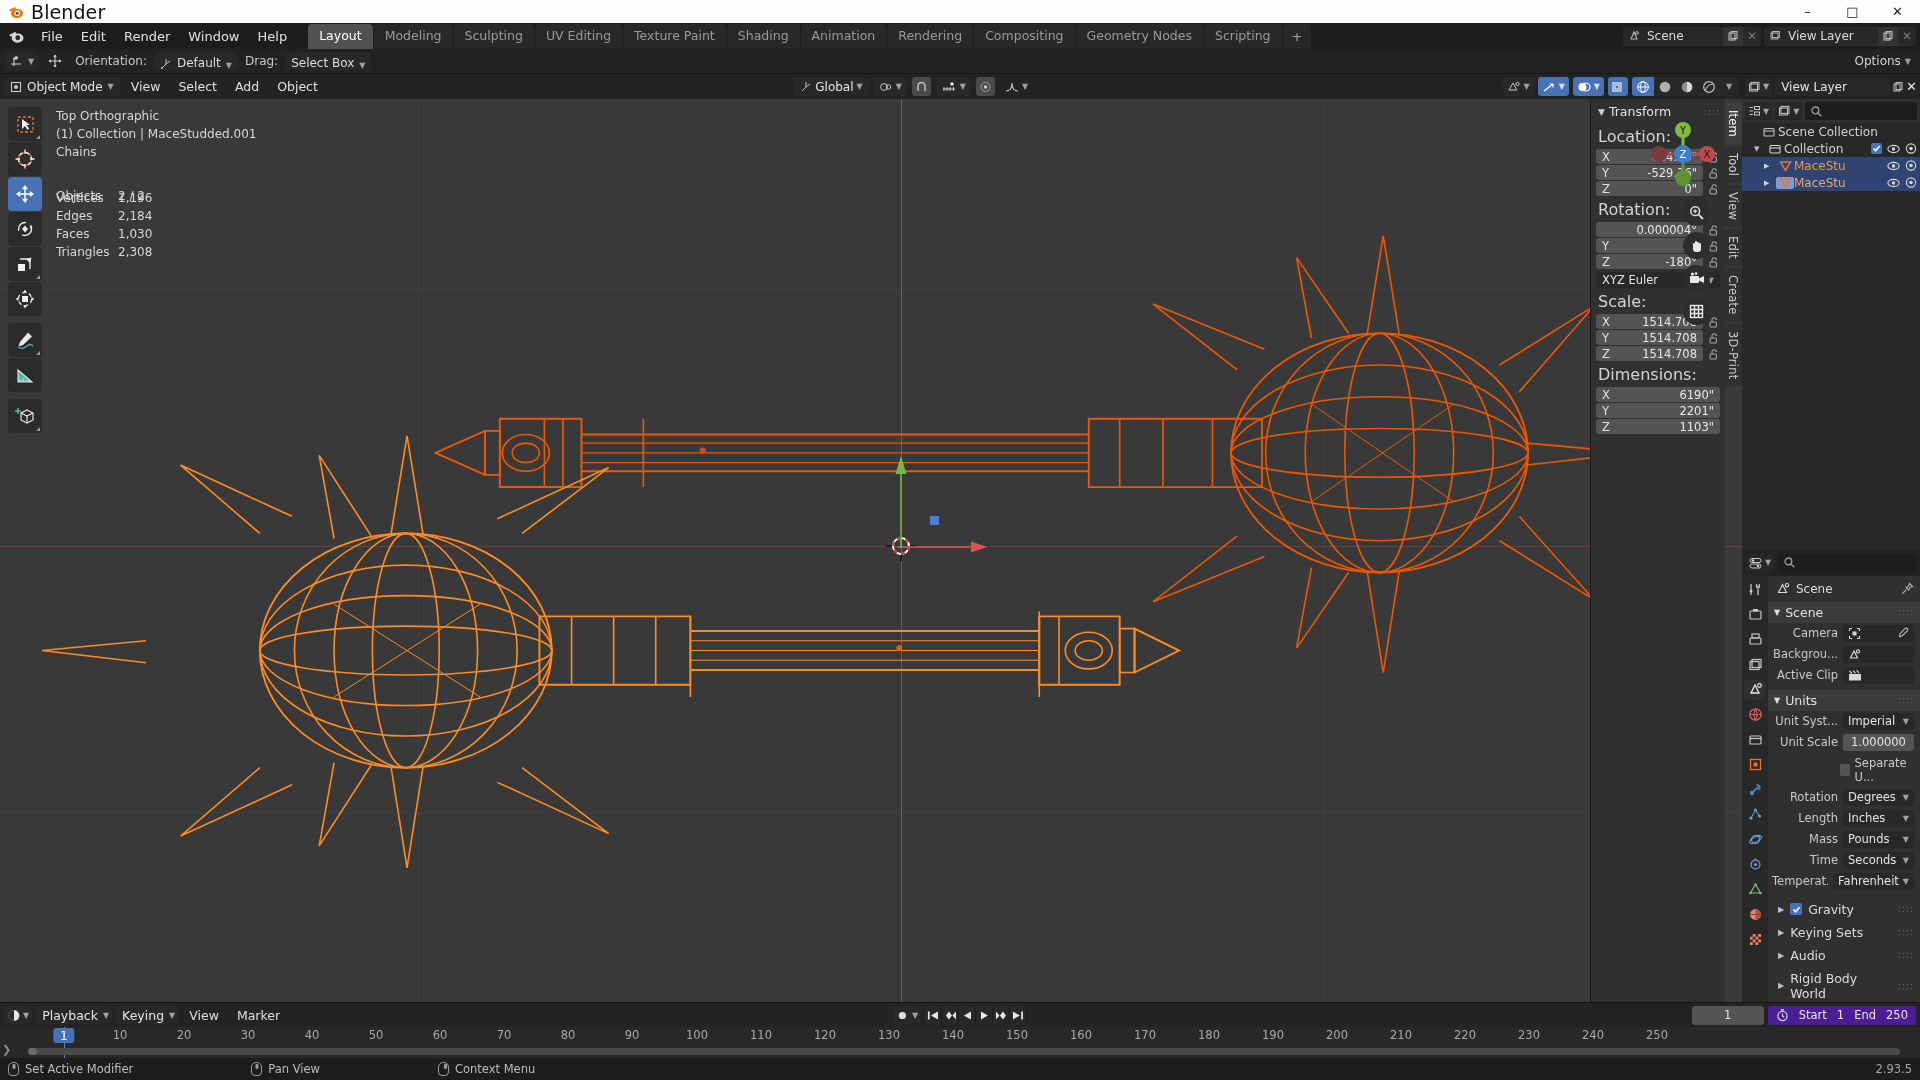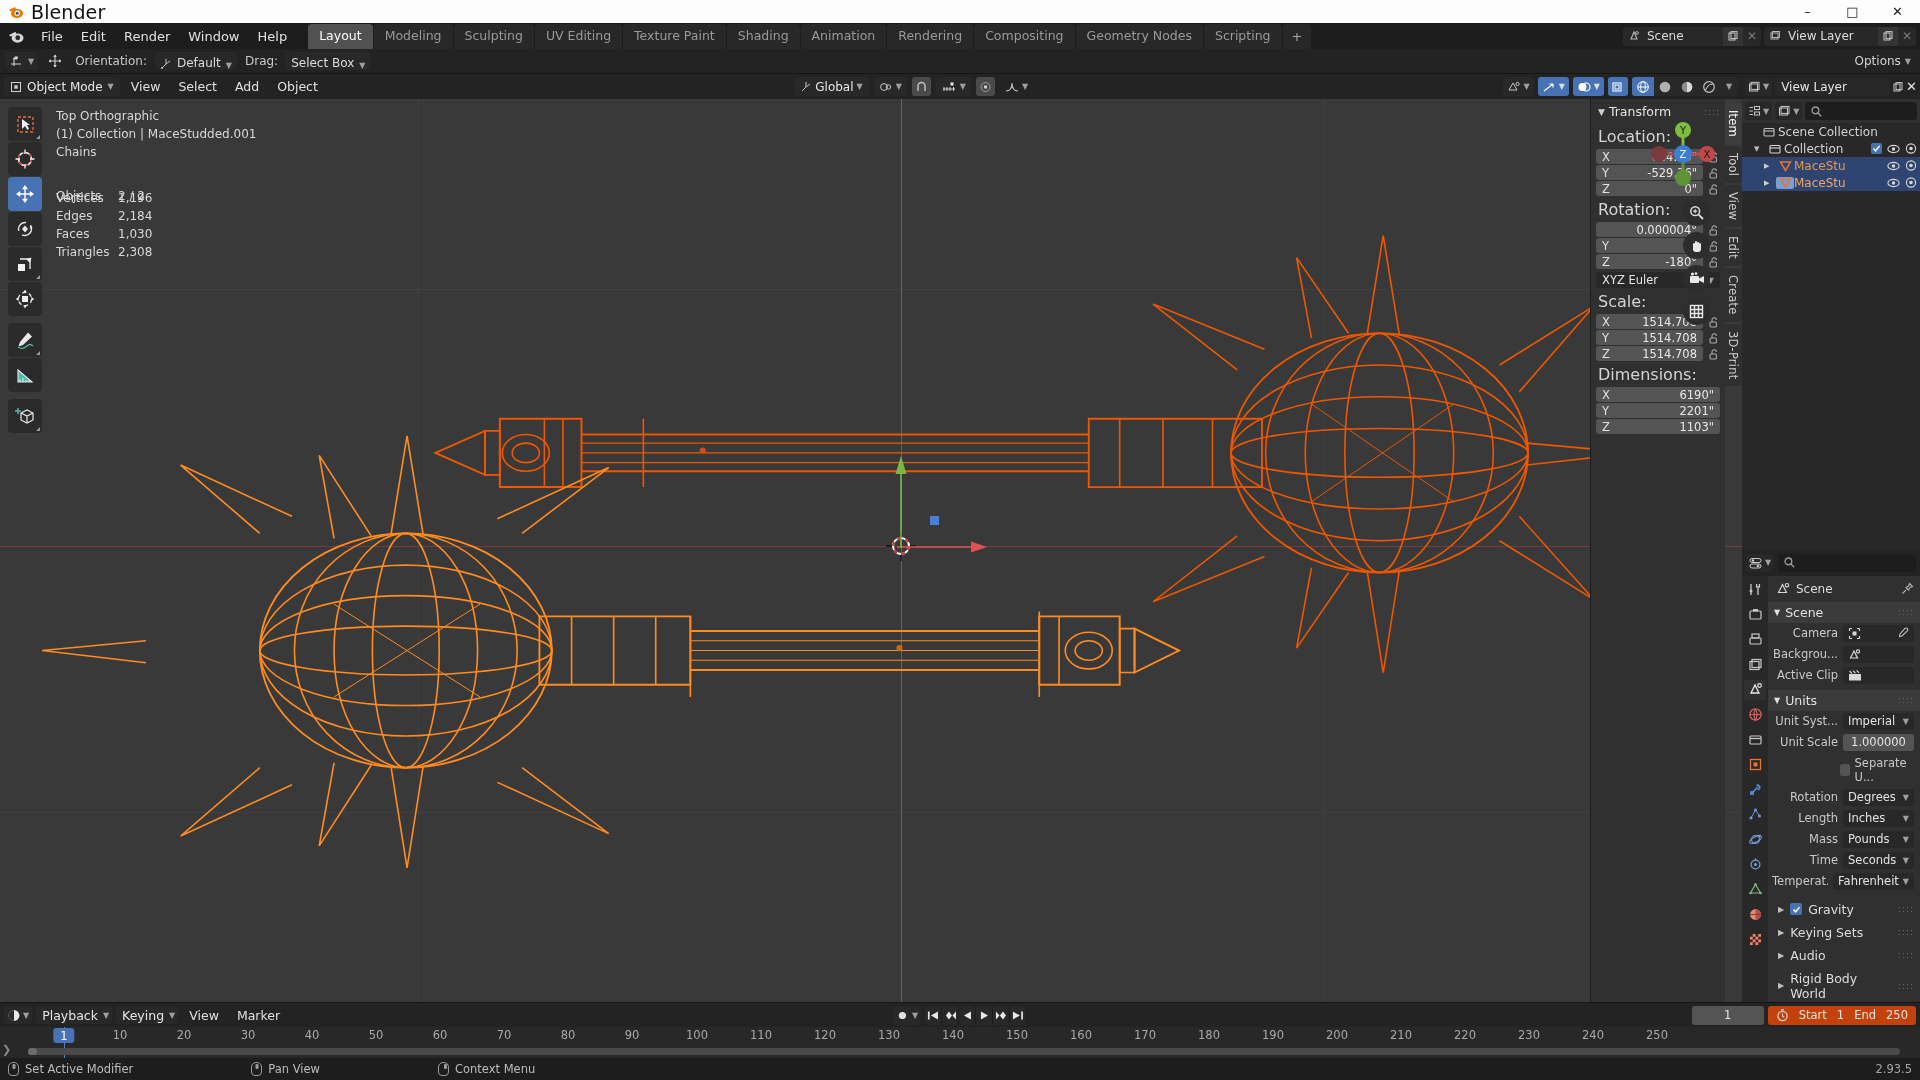"Start" .tl-range { background: #c2410c -> #4c1d95 }
